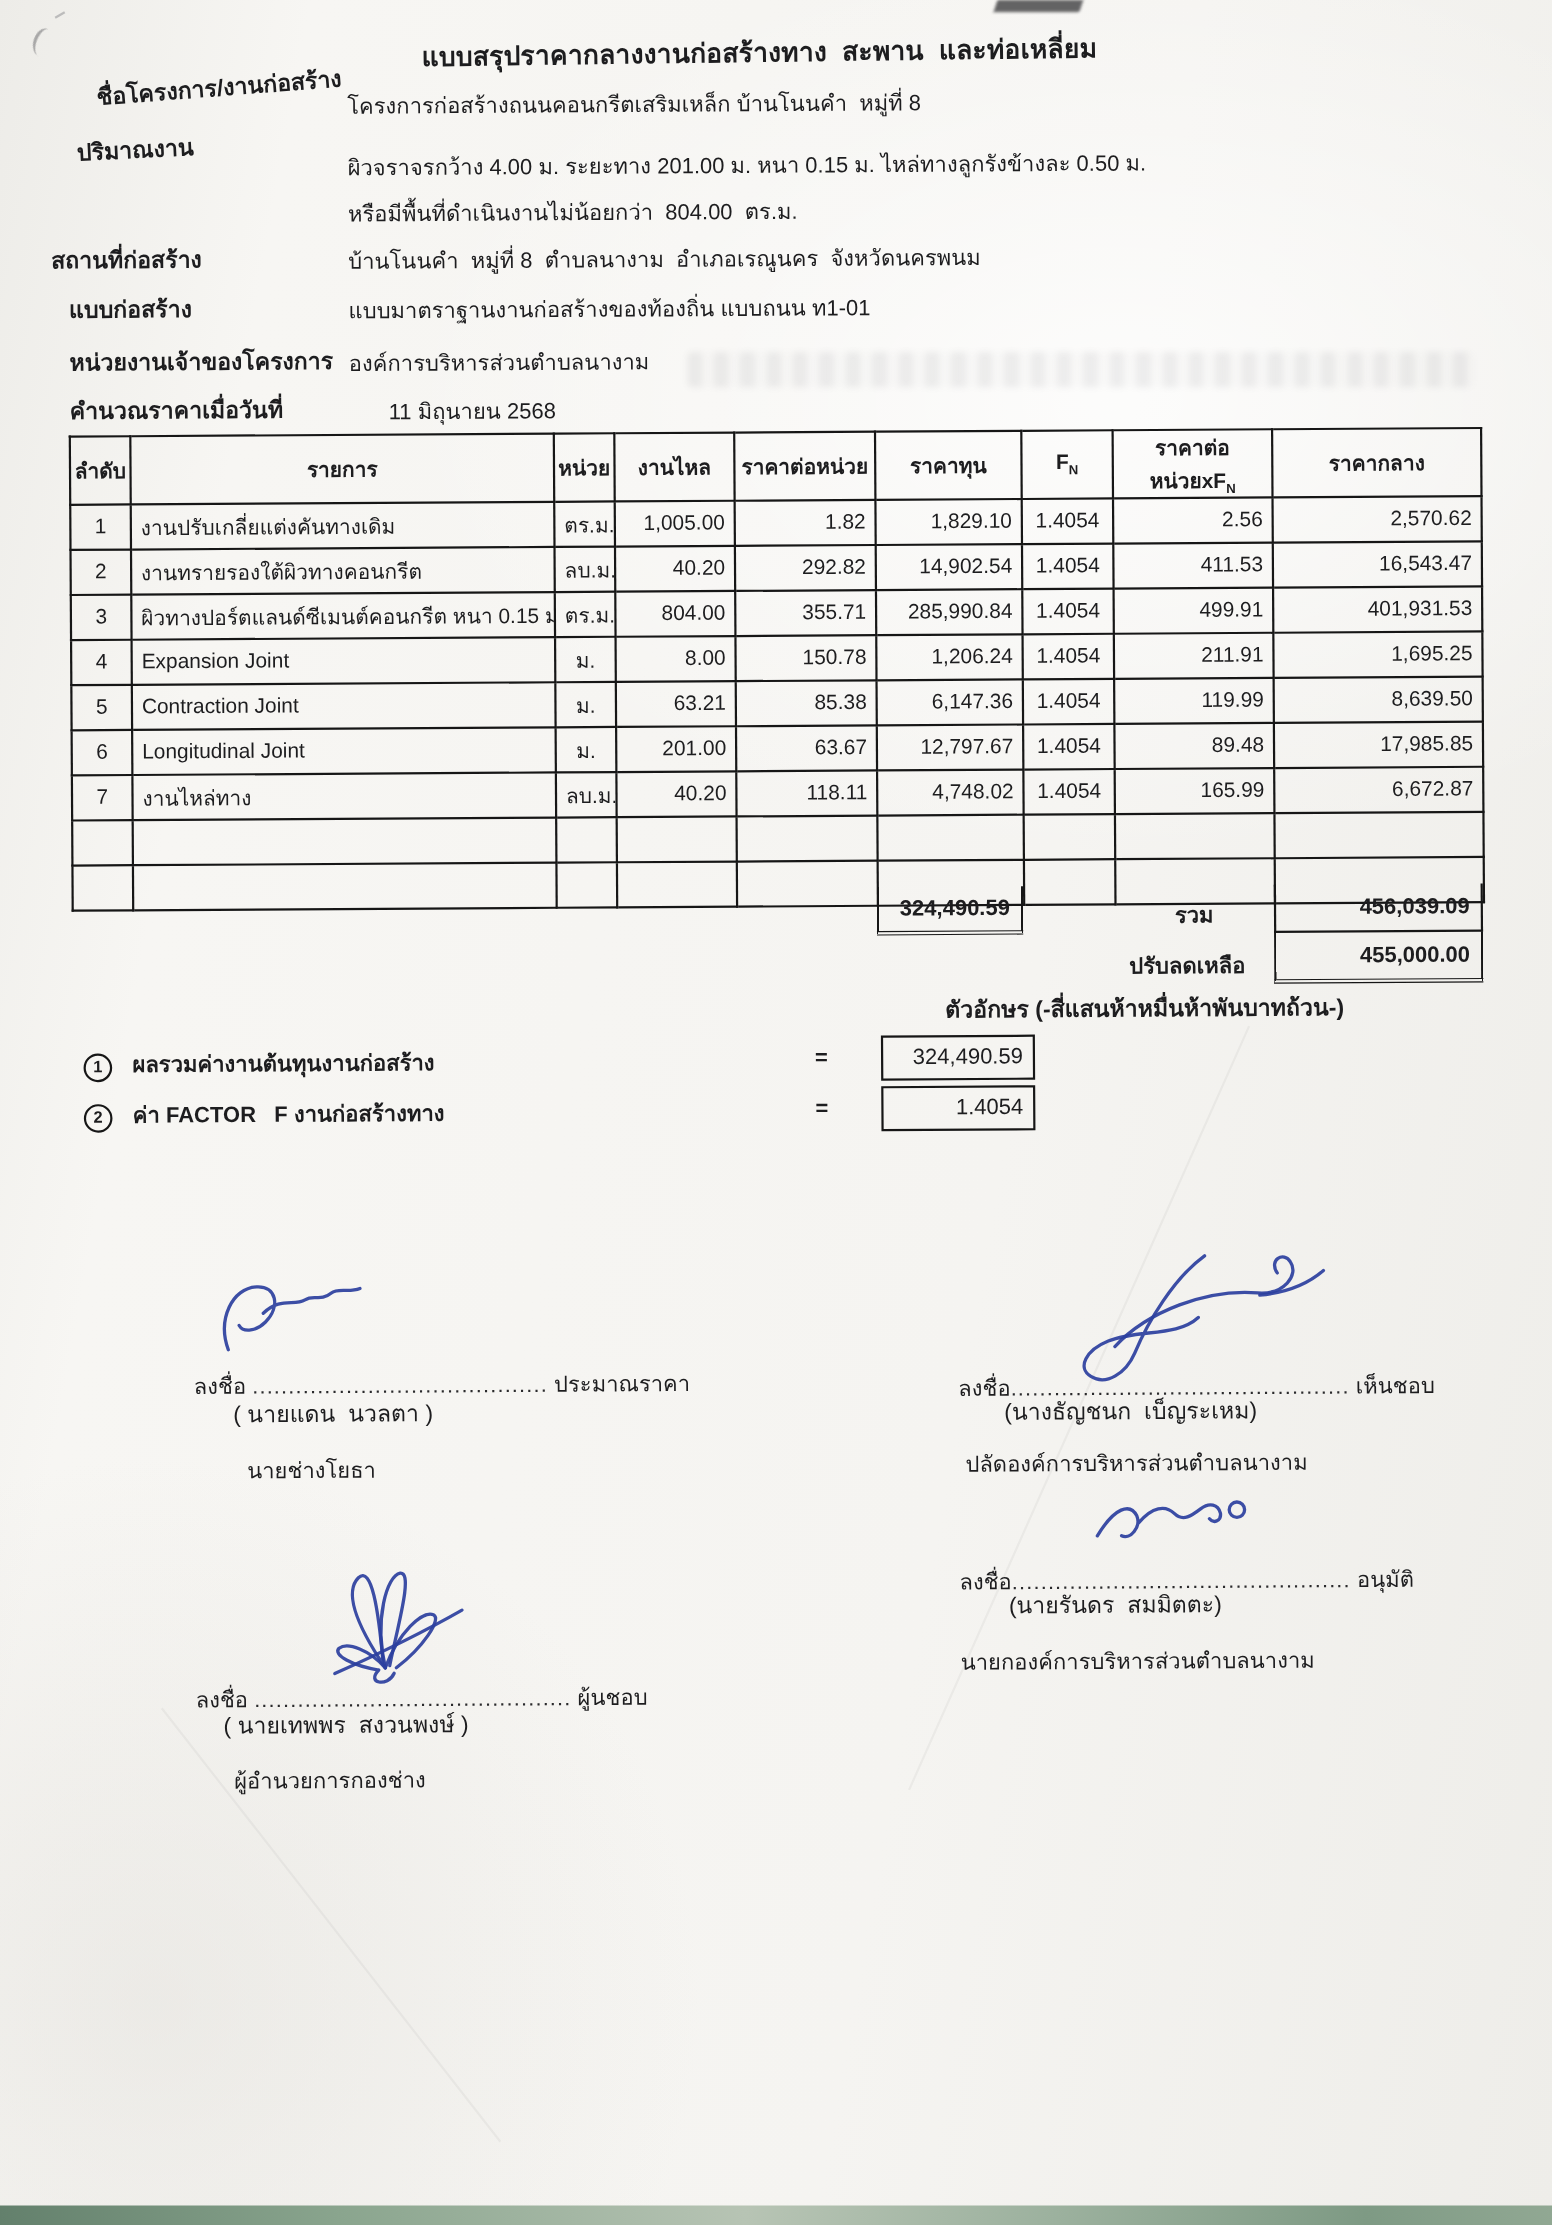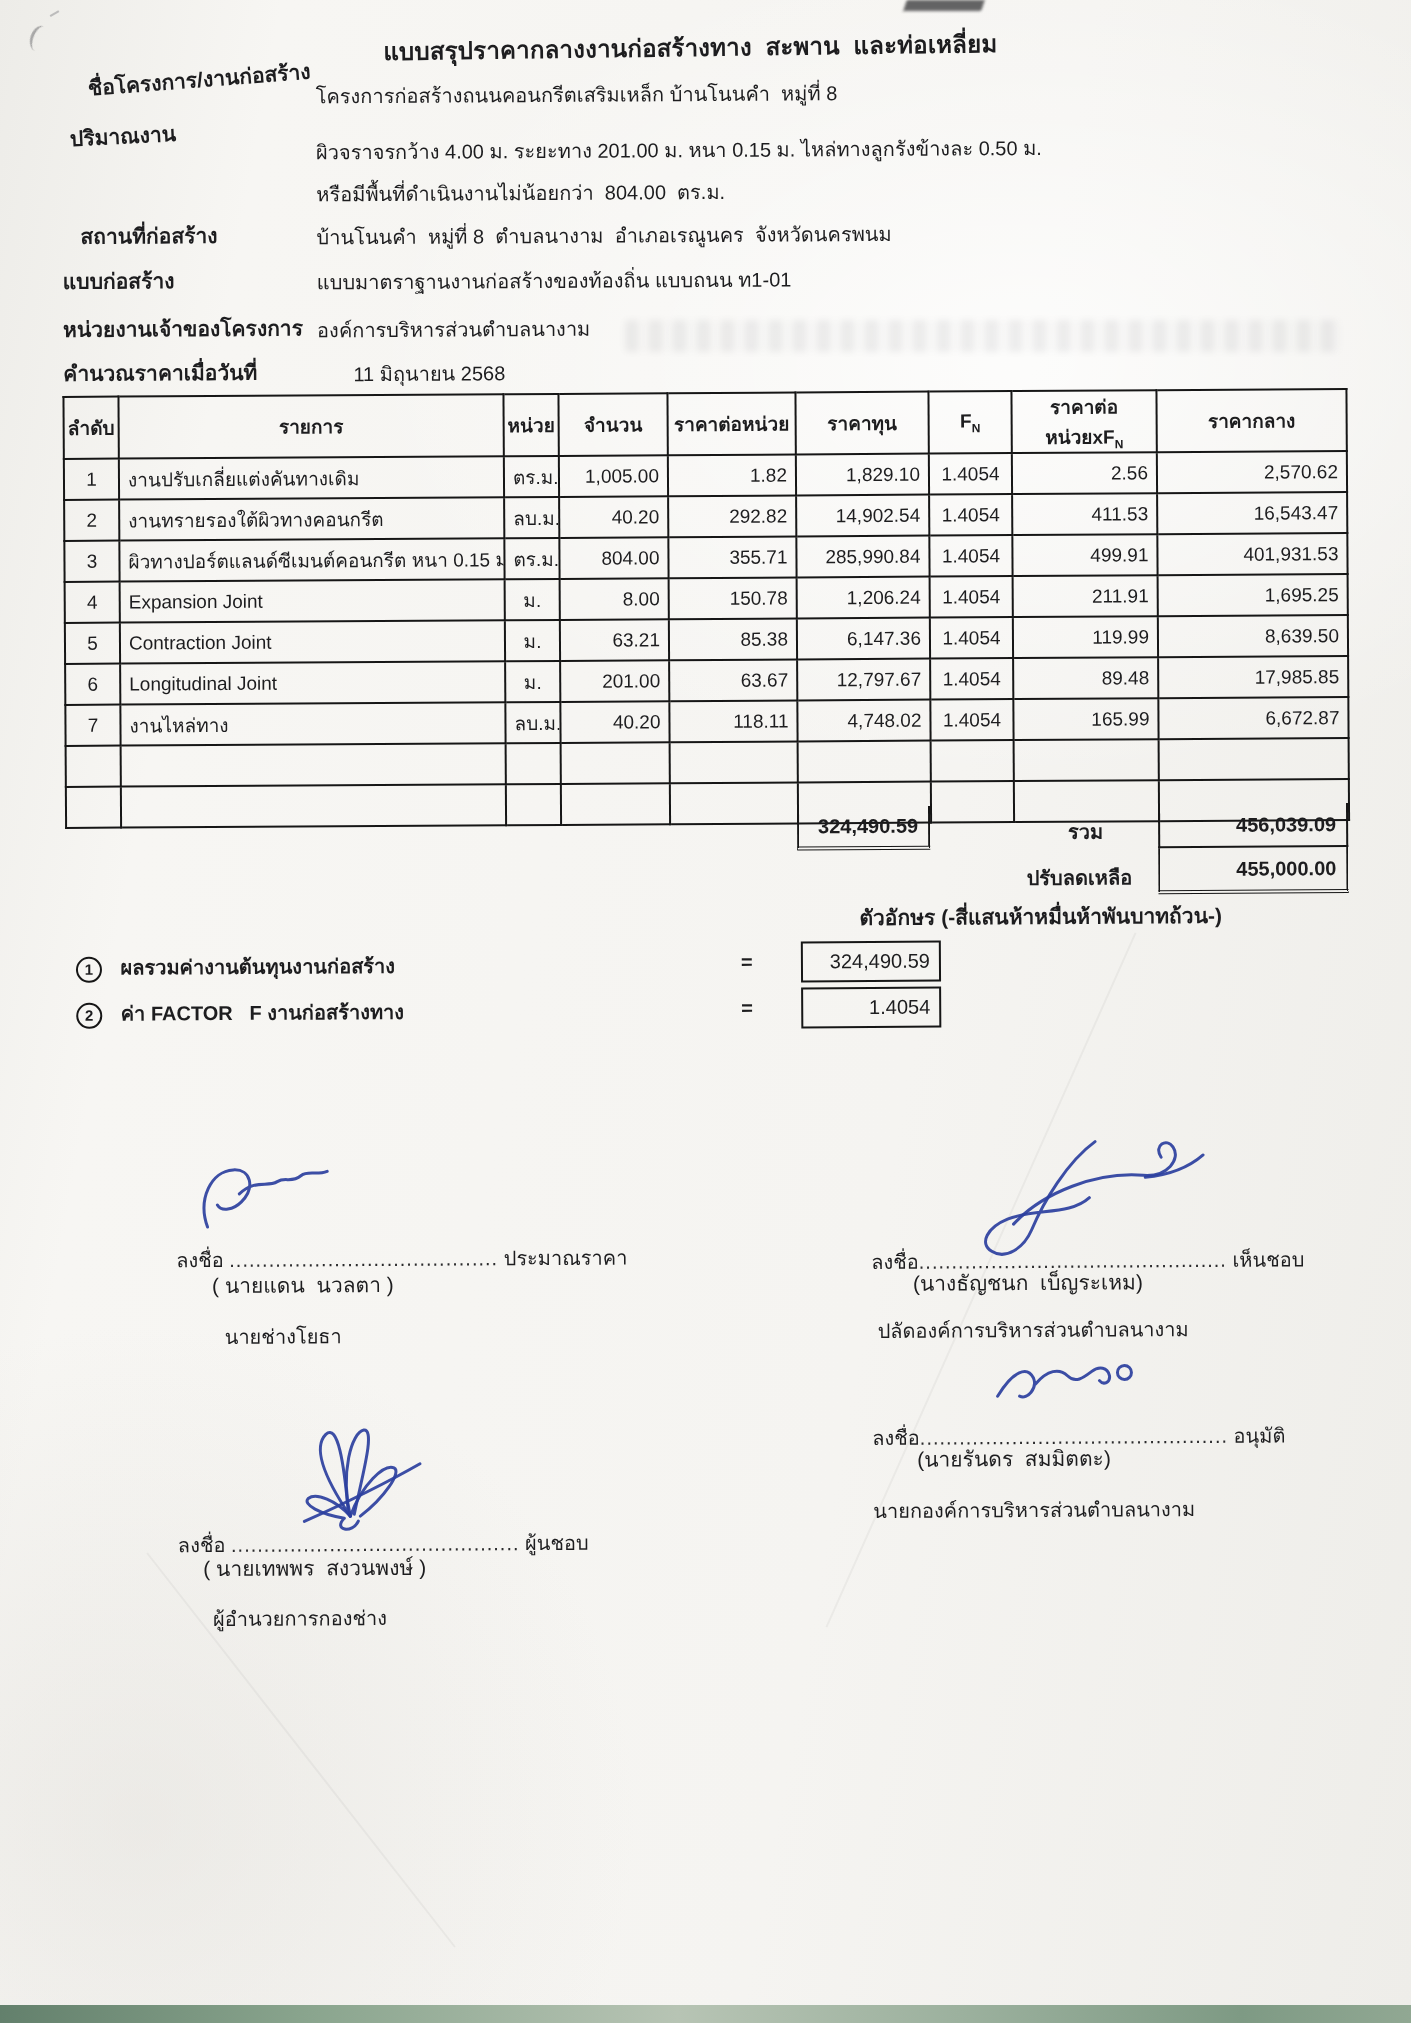"สถานที่ก่อสร้าง" div.abs { left: 84px -> 50px }
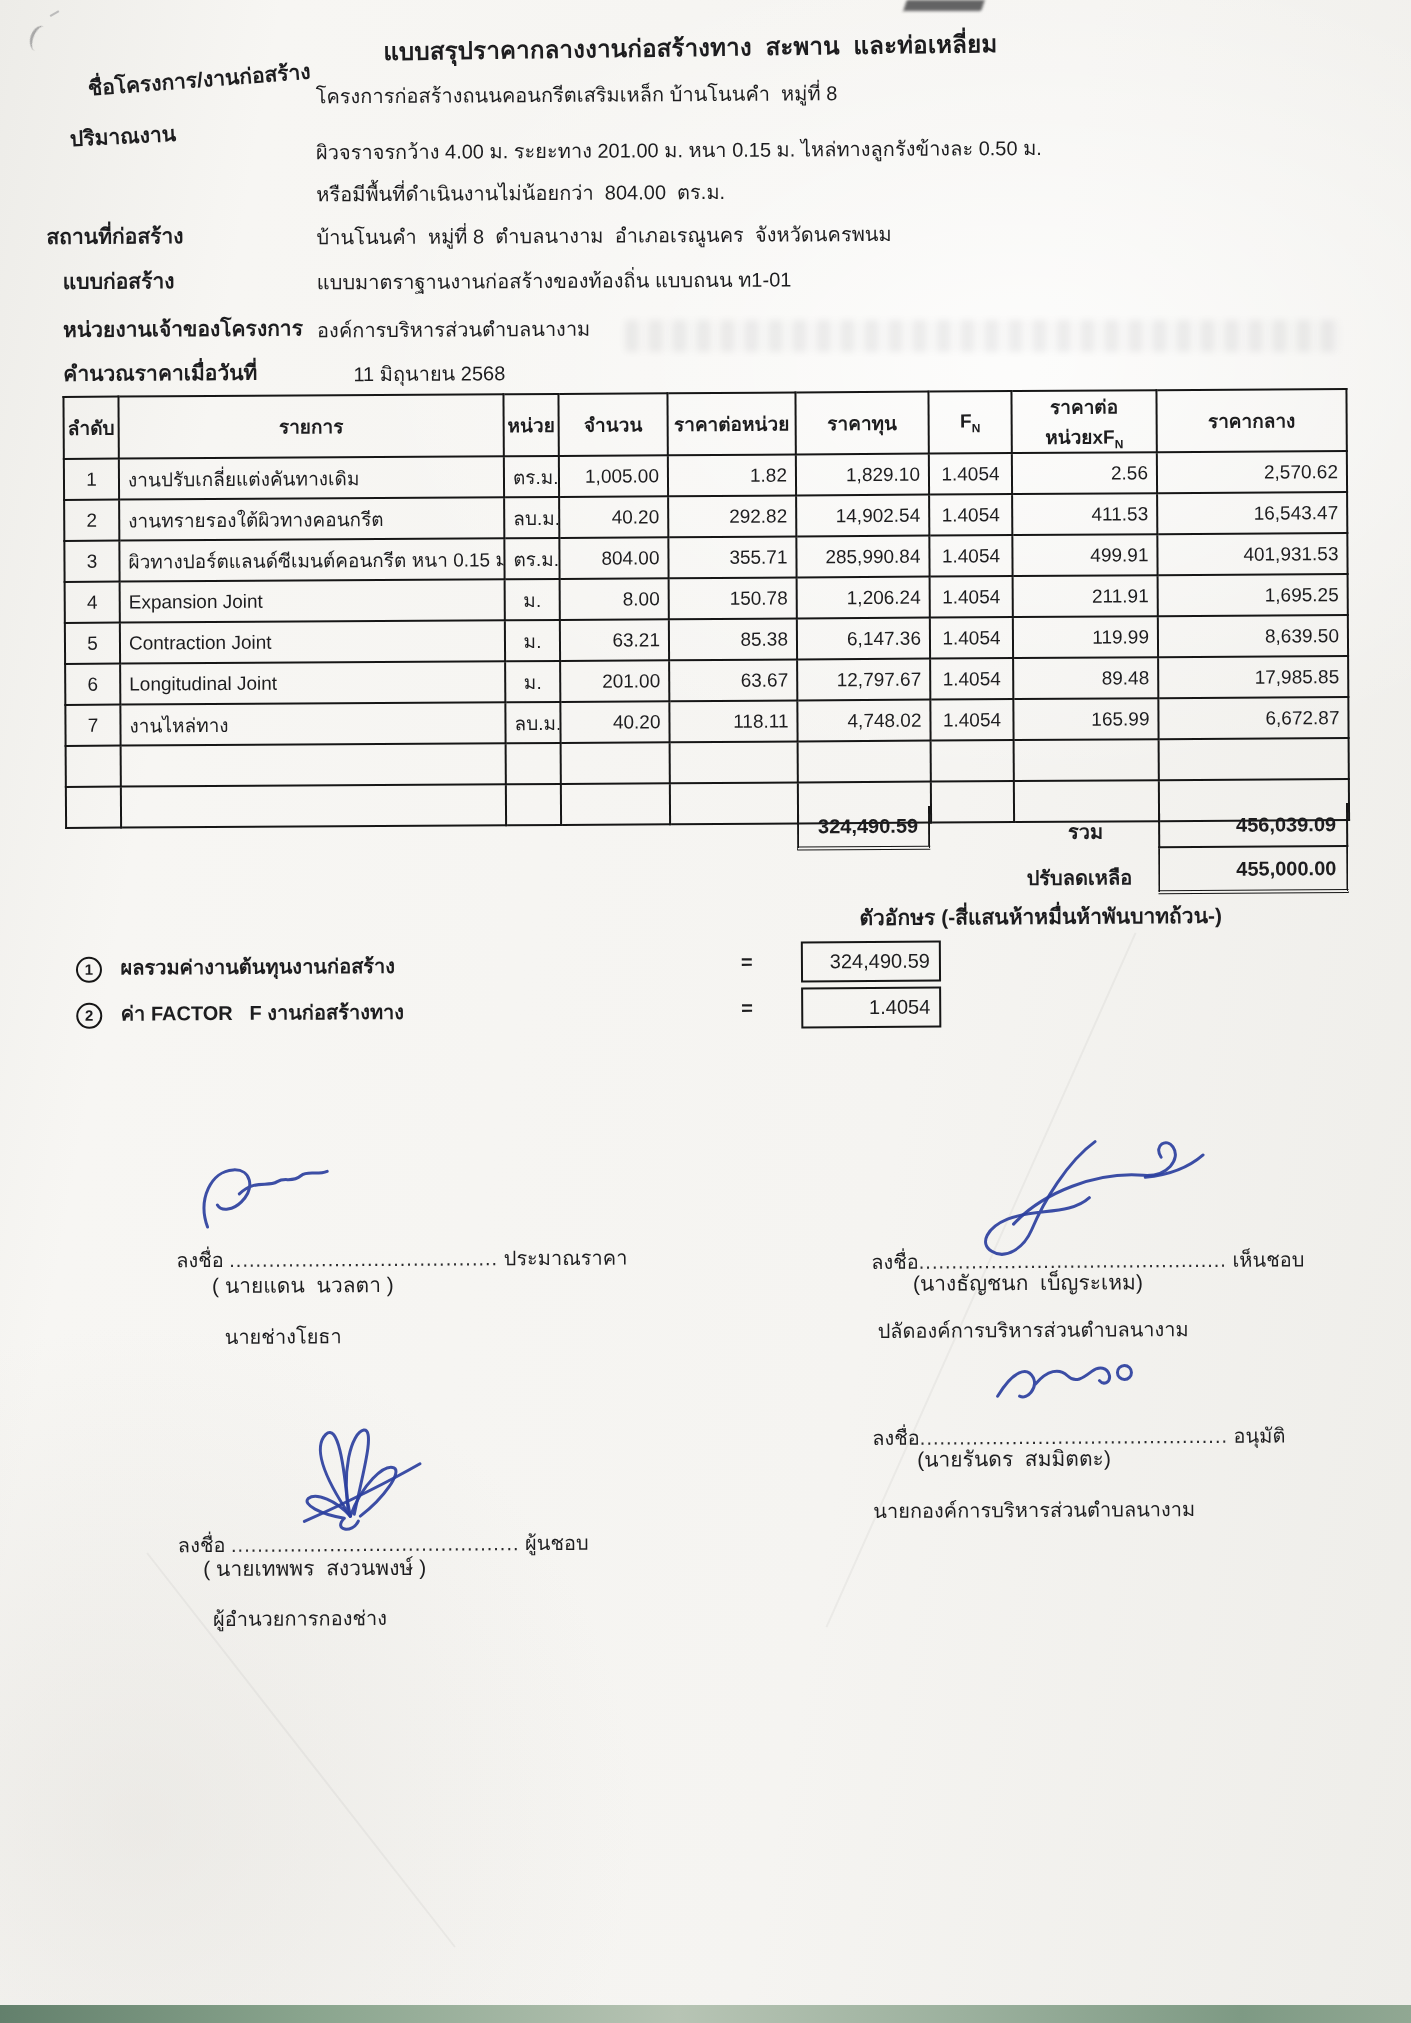"จำนวน" span { text: จำนวน -> งานไหล }
